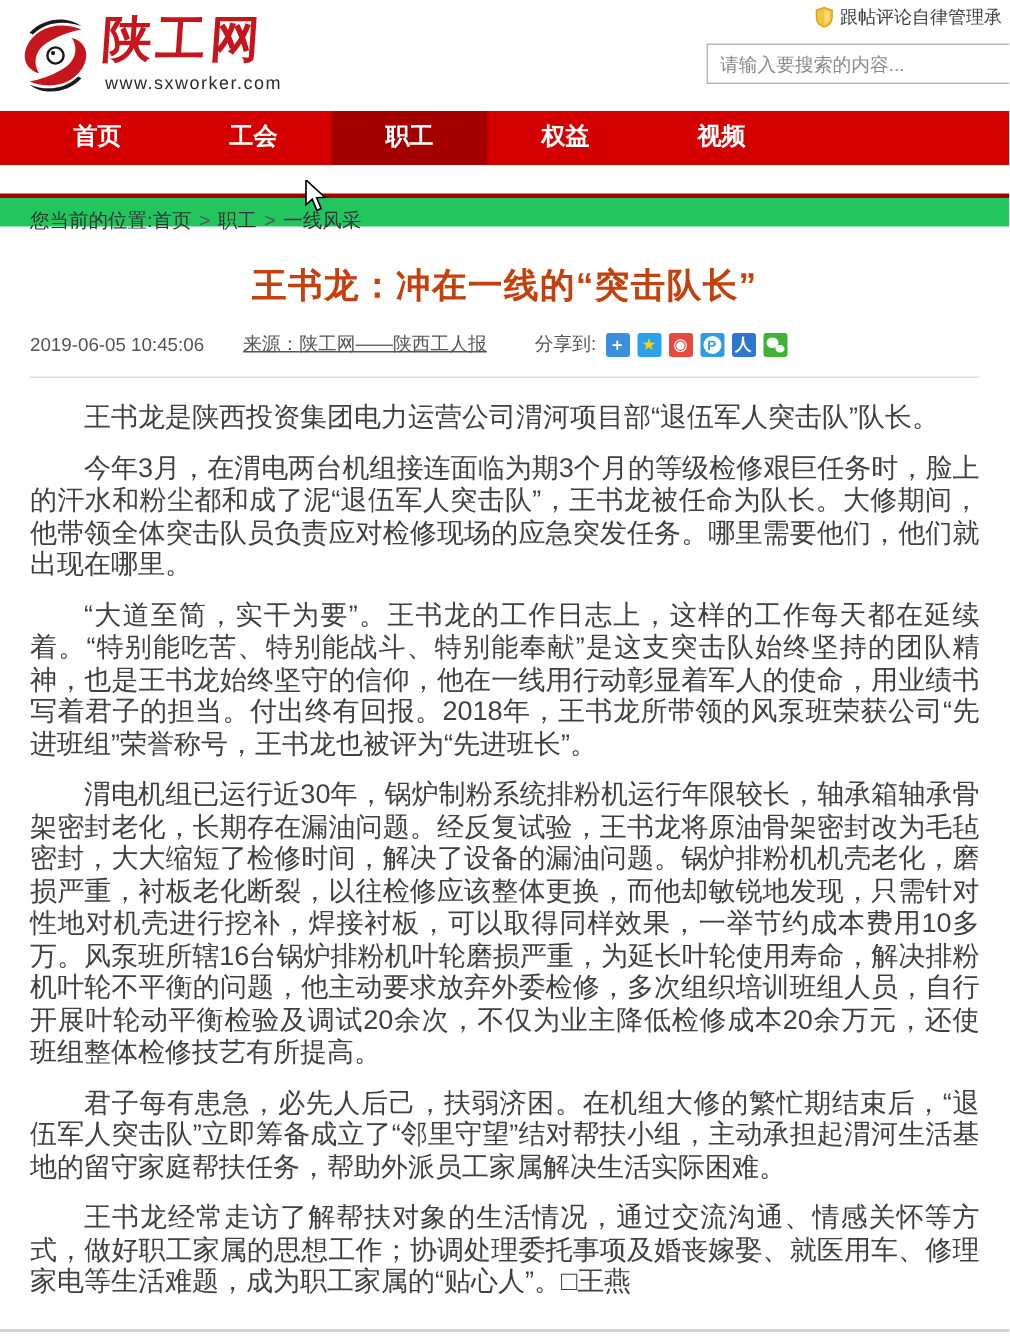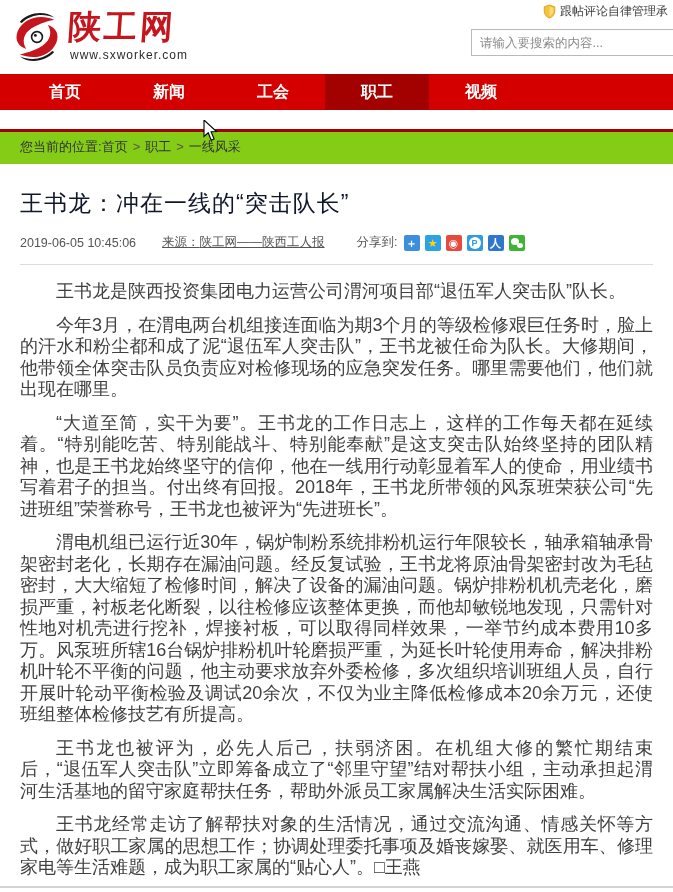"新闻" div.nav-item { html: <div>新闻</div> -> none }
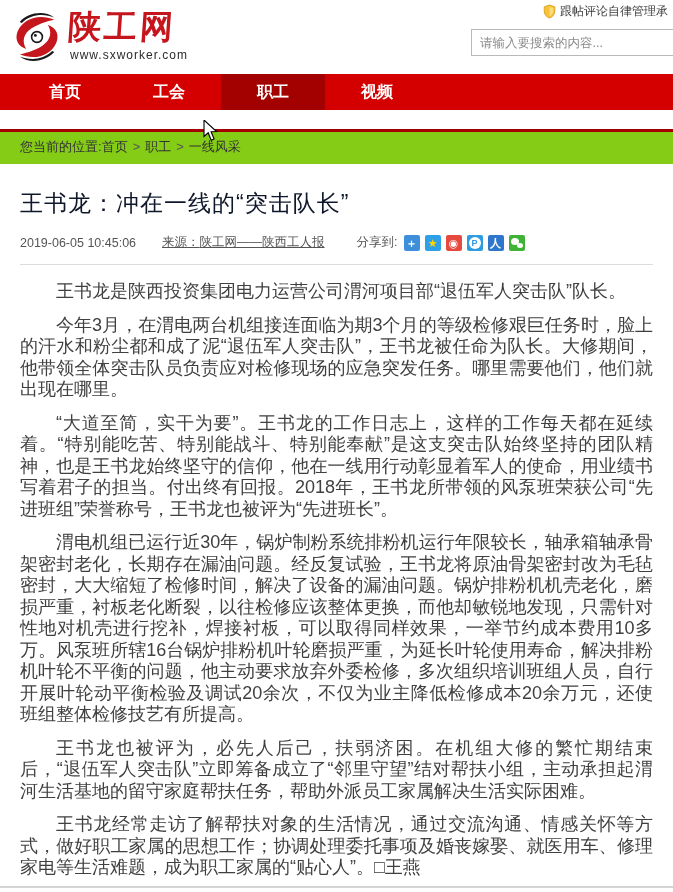"权益" div.nav-item { html: none -> <div>权益</div> }
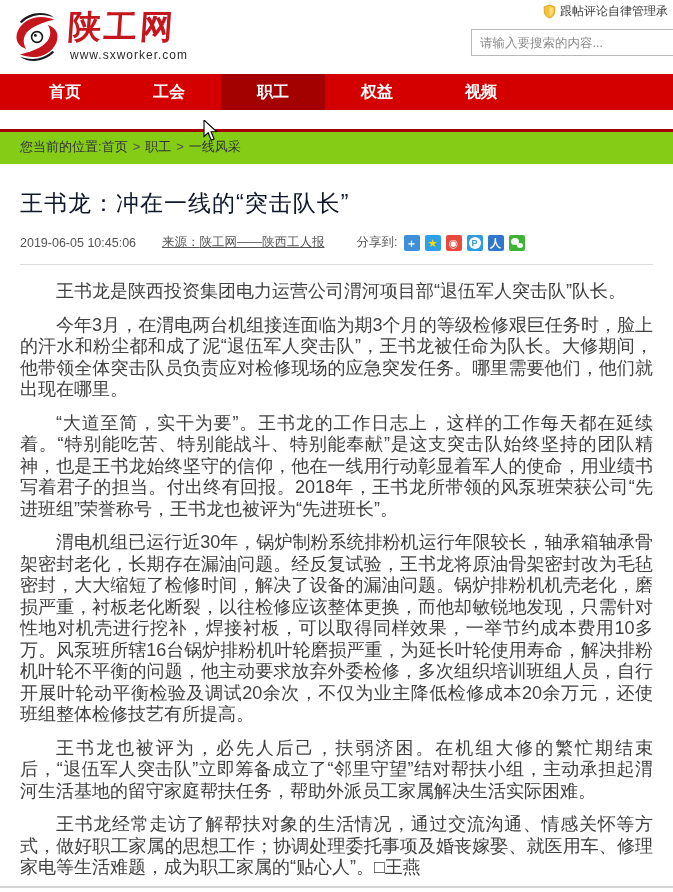"您当前的位置:首页 > 职工 > 一线风采" .breadcrumb { background: #84cc16 -> #22c55e; height: 32px -> 19px }
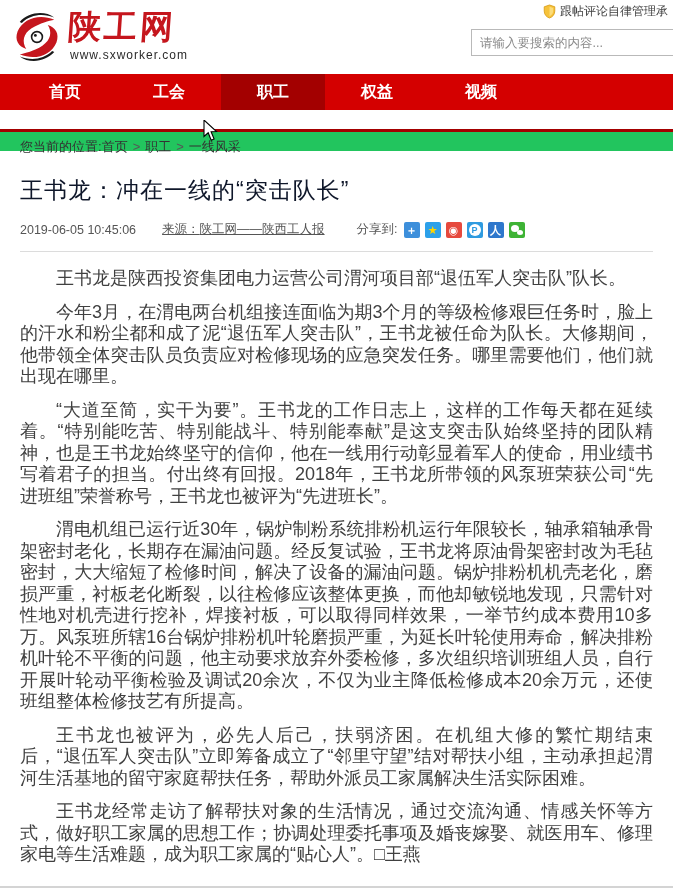"王书龙：冲在一线的“突击队长”" .article-title { color: #0f172a -> #c2410c; font-weight: normal -> bold; text-align: left -> center }
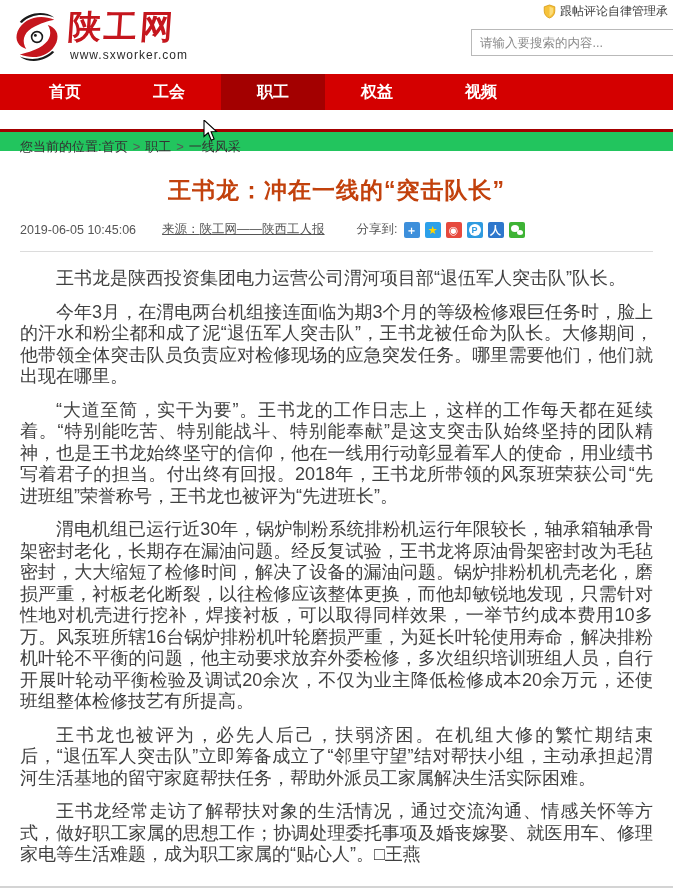"王书龙也被评为，必先人后己，扶弱济困。在机组大修的繁忙期结束后，“退伍军人突击队" p { text: 王书龙也被评为 -> 君子每有患急 }
